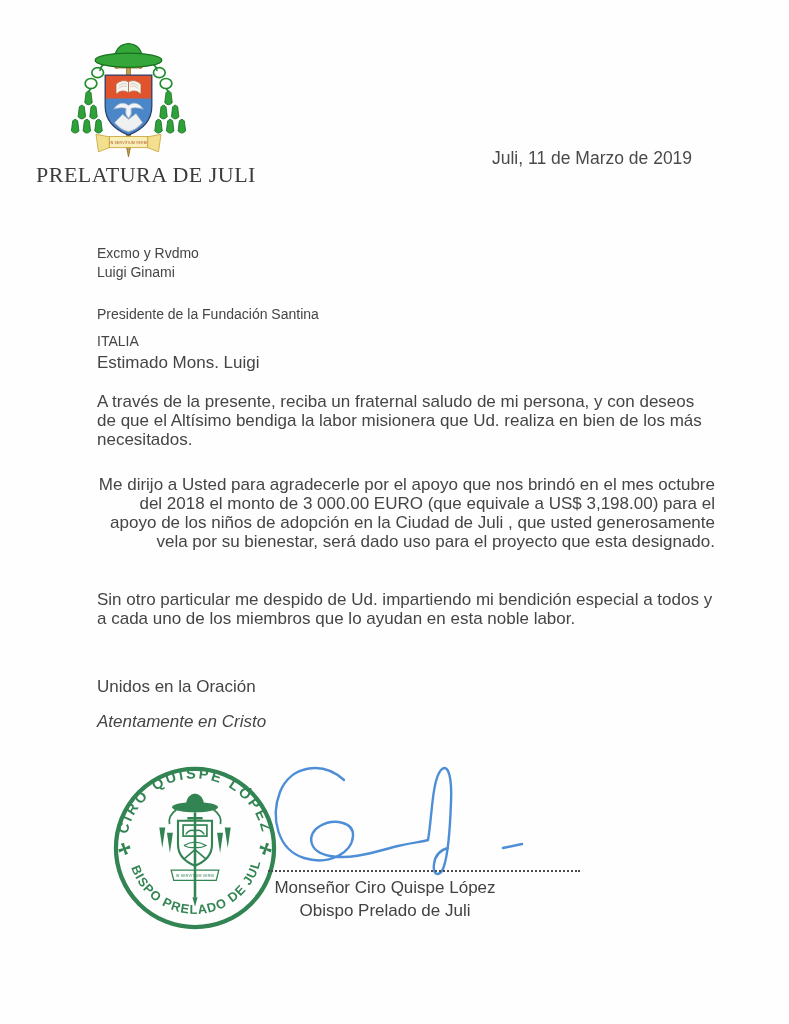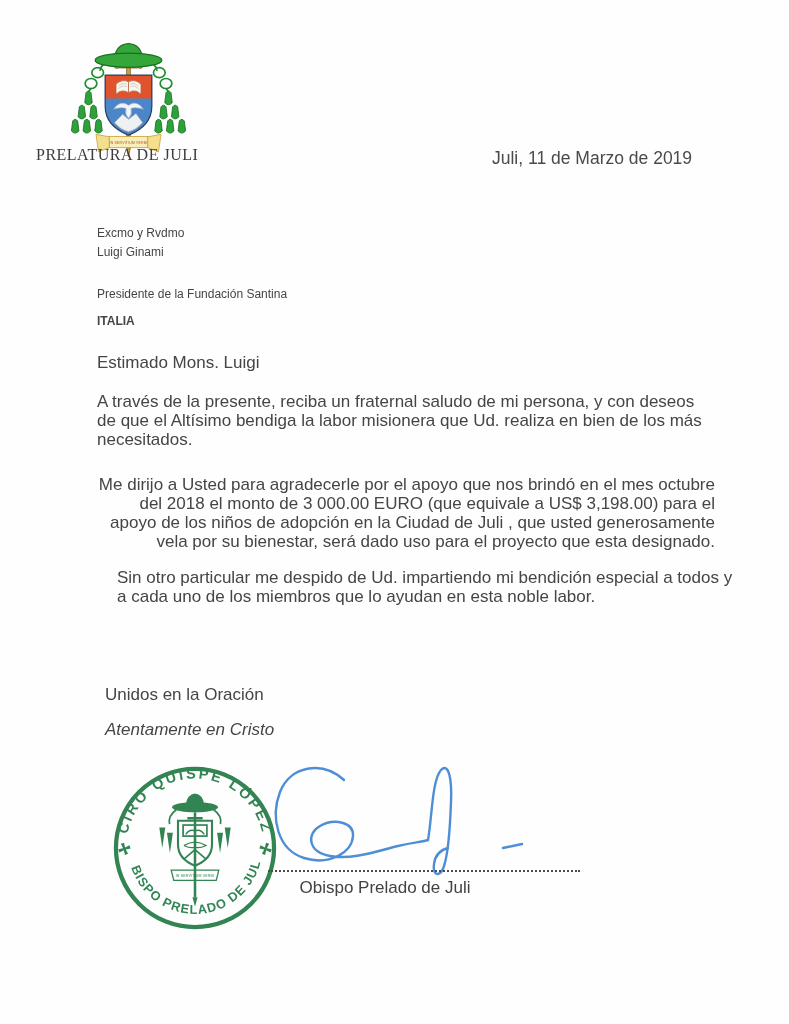"PRELATURA DE JULI" .org-name { font-size: 16px -> 22px; top: 146px -> 162px }
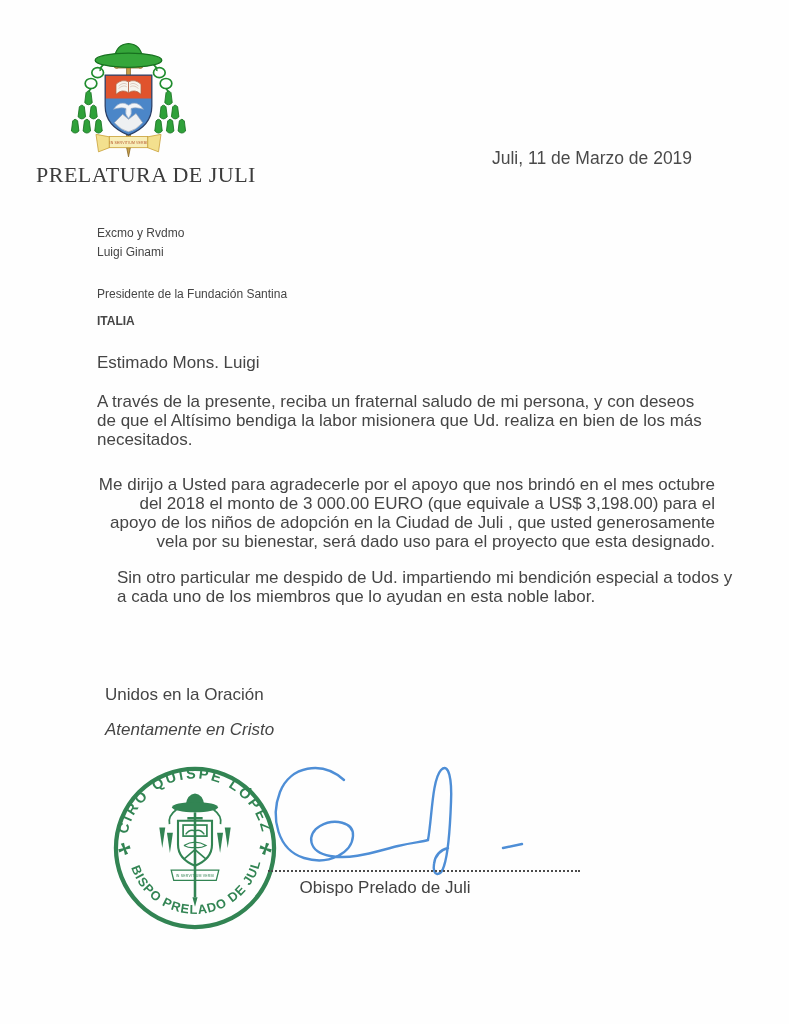"Excmo y Rvdmo" .recipient { font-size: 12px -> 14px; top: 224px -> 244px }
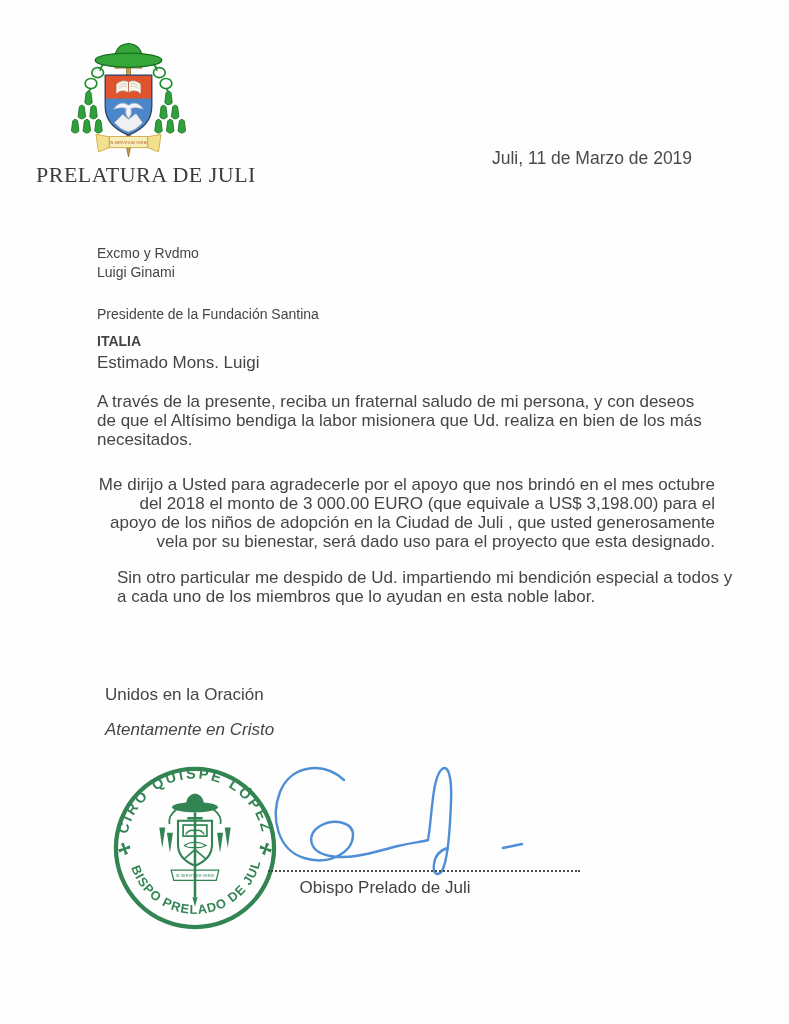"ITALIA" .recipient .gap2 { font-weight: bold -> none }
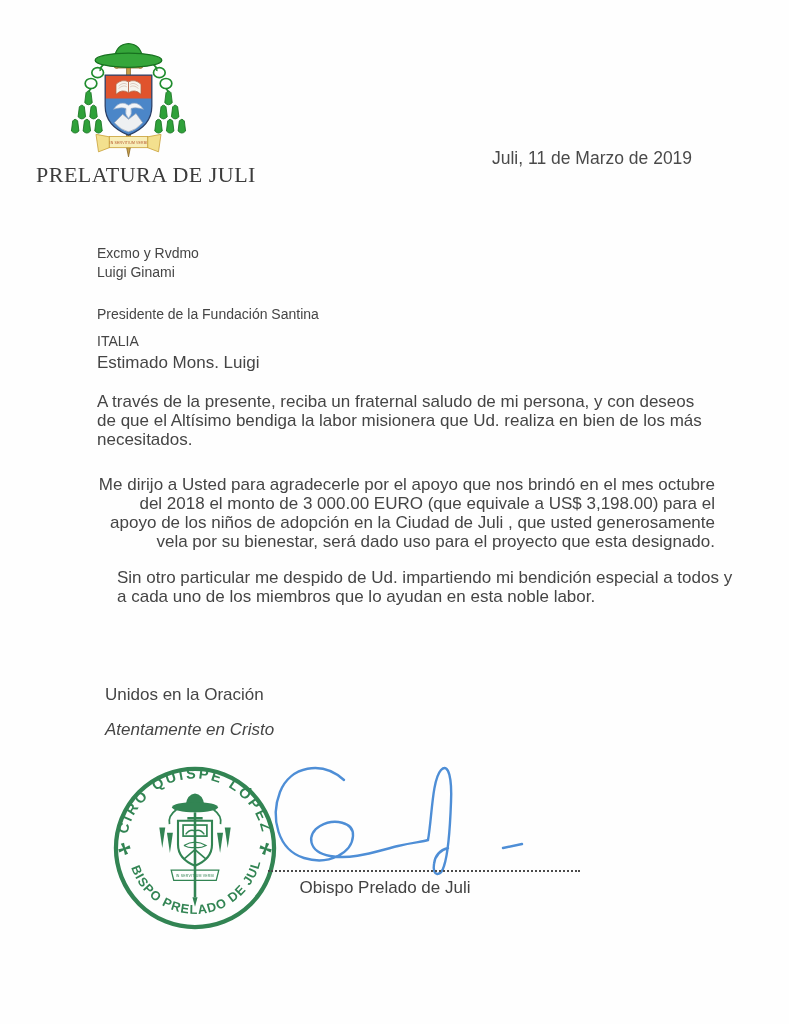"Sin otro particular me despido" .p3 { margin-left: 20px -> none; top: 568px -> 590px }
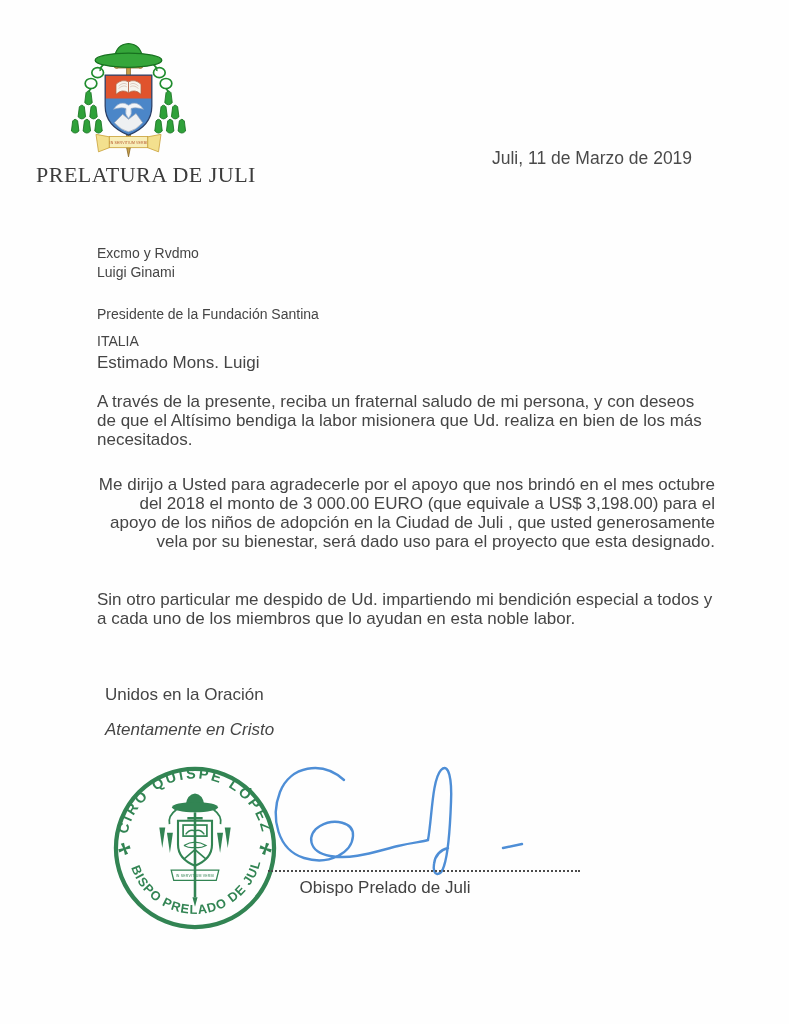"Unidos en la Oración" .closing-line { margin: 8px -> 0 }
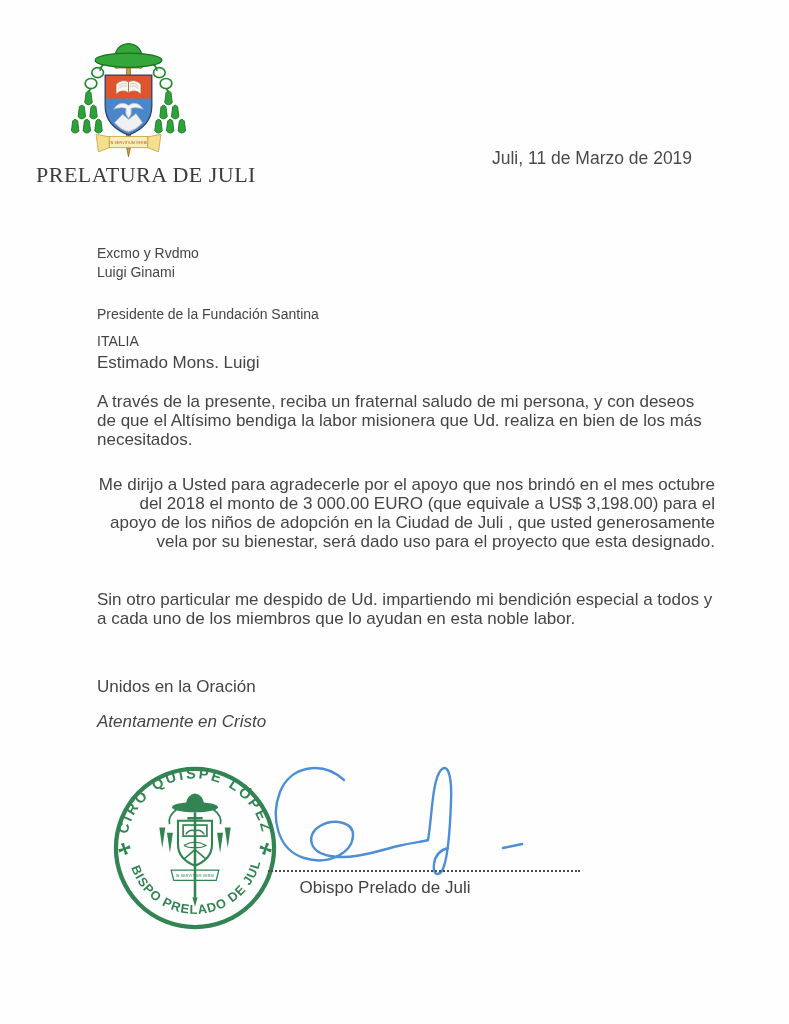"Monseñor Ciro Quispe López" div { html: none -> <div>Monseñor Ciro Quispe López</div> }
